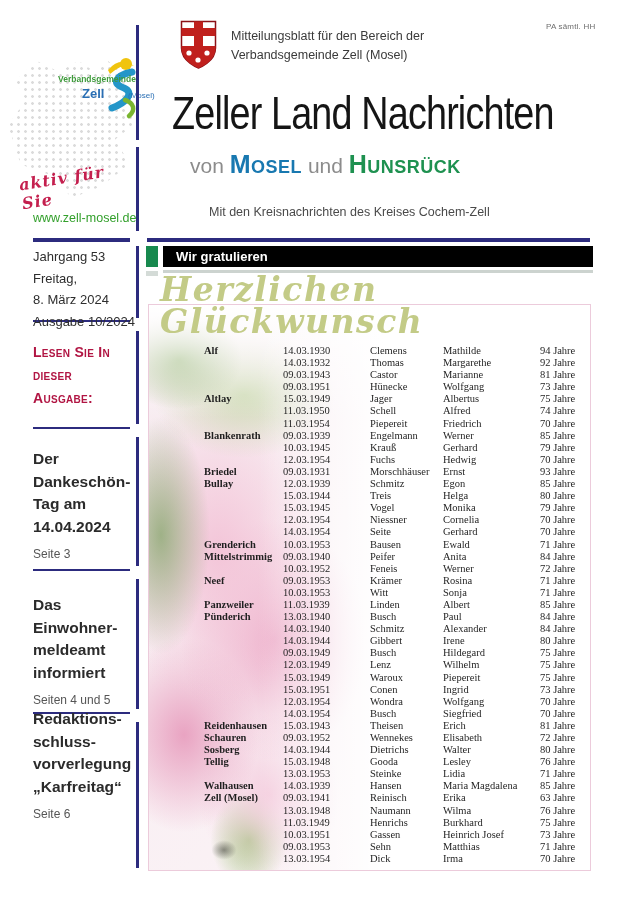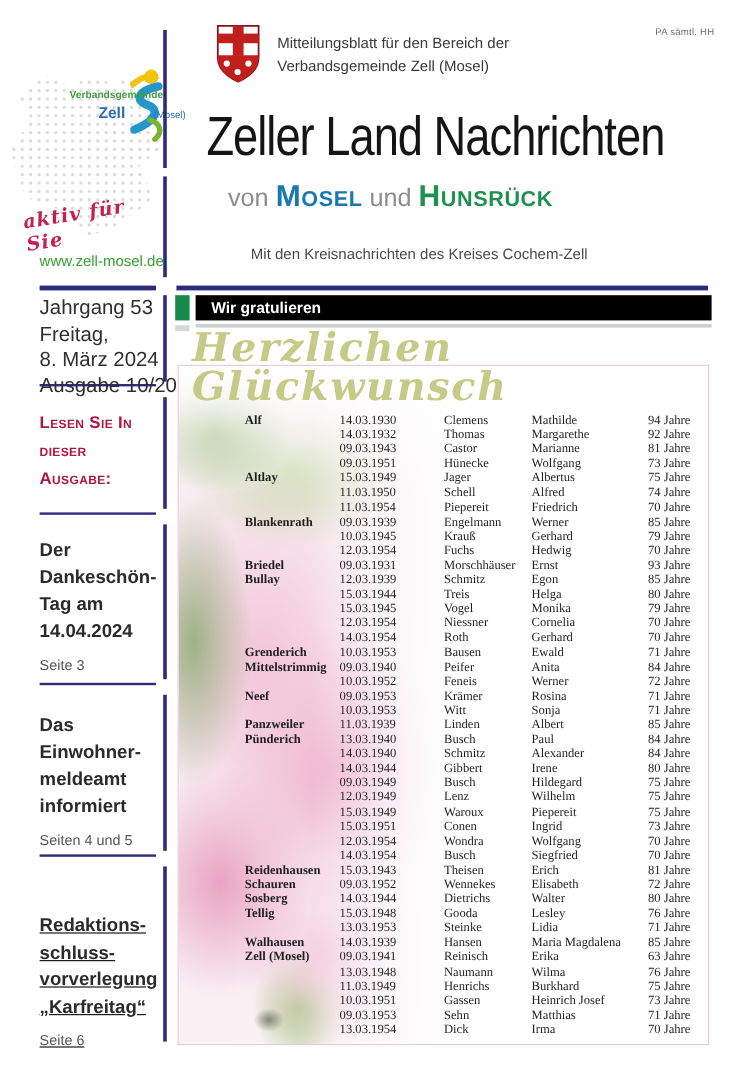"Jahrgang 53" .issue { font-size: 17px -> 13px }
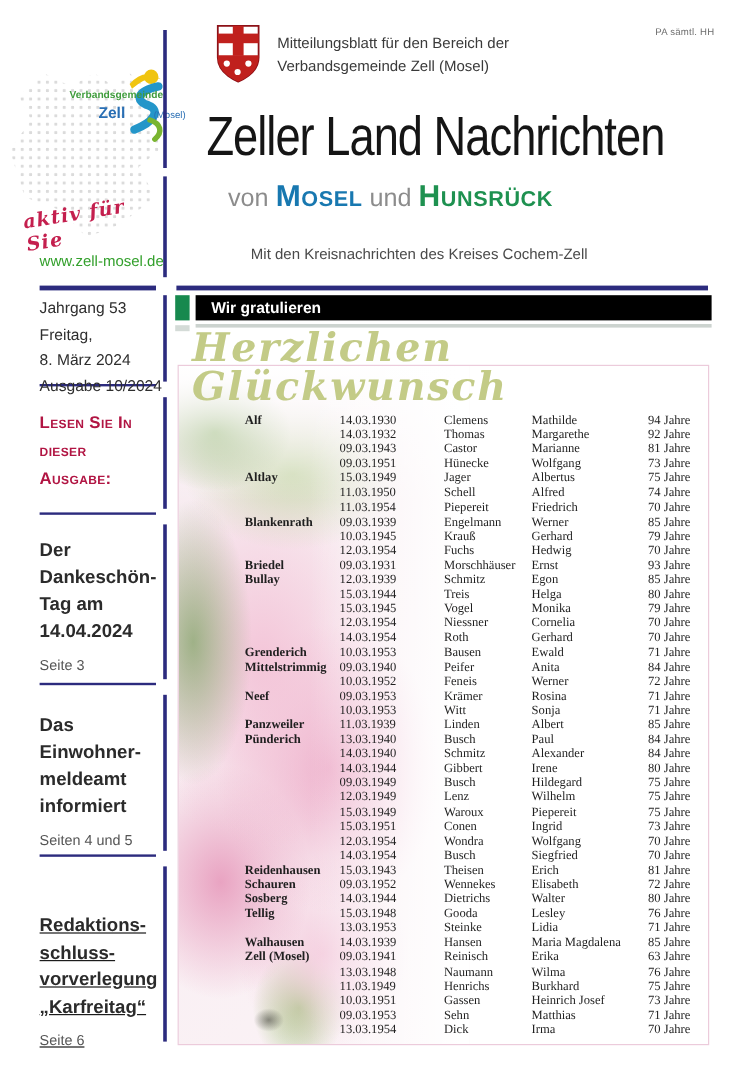"Roth" span.c-lastname { text: Roth -> Seite }
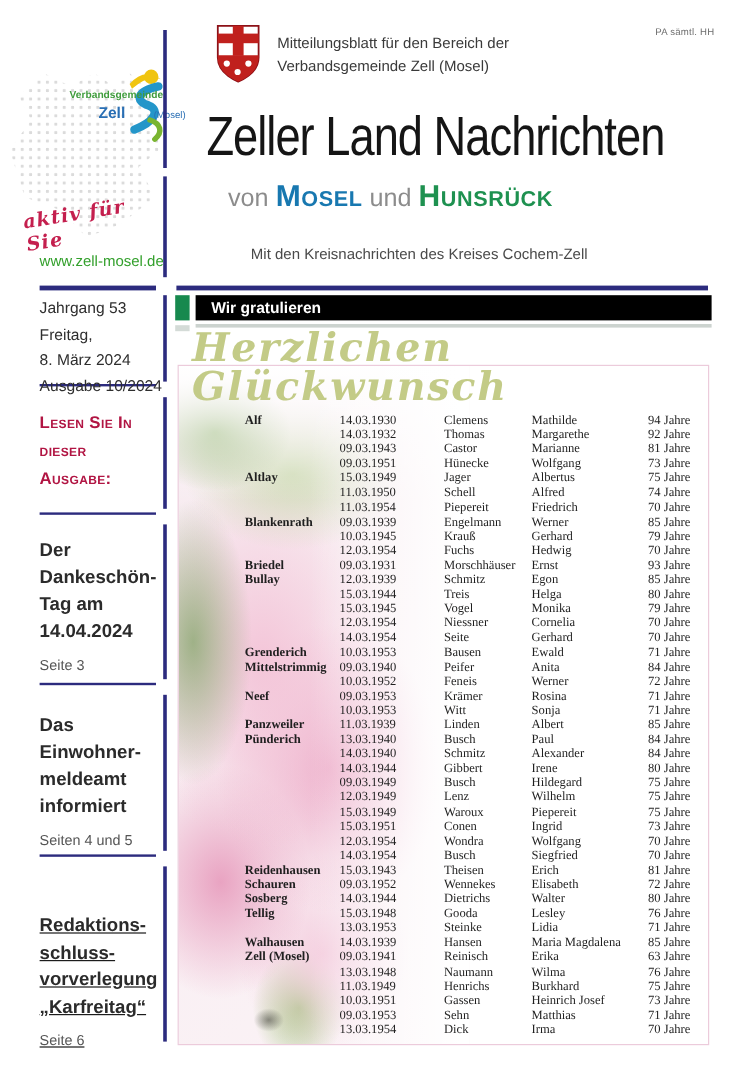"Redaktions-" .art-3 { text-decoration: underline -> none; top: 761px -> 708px }
